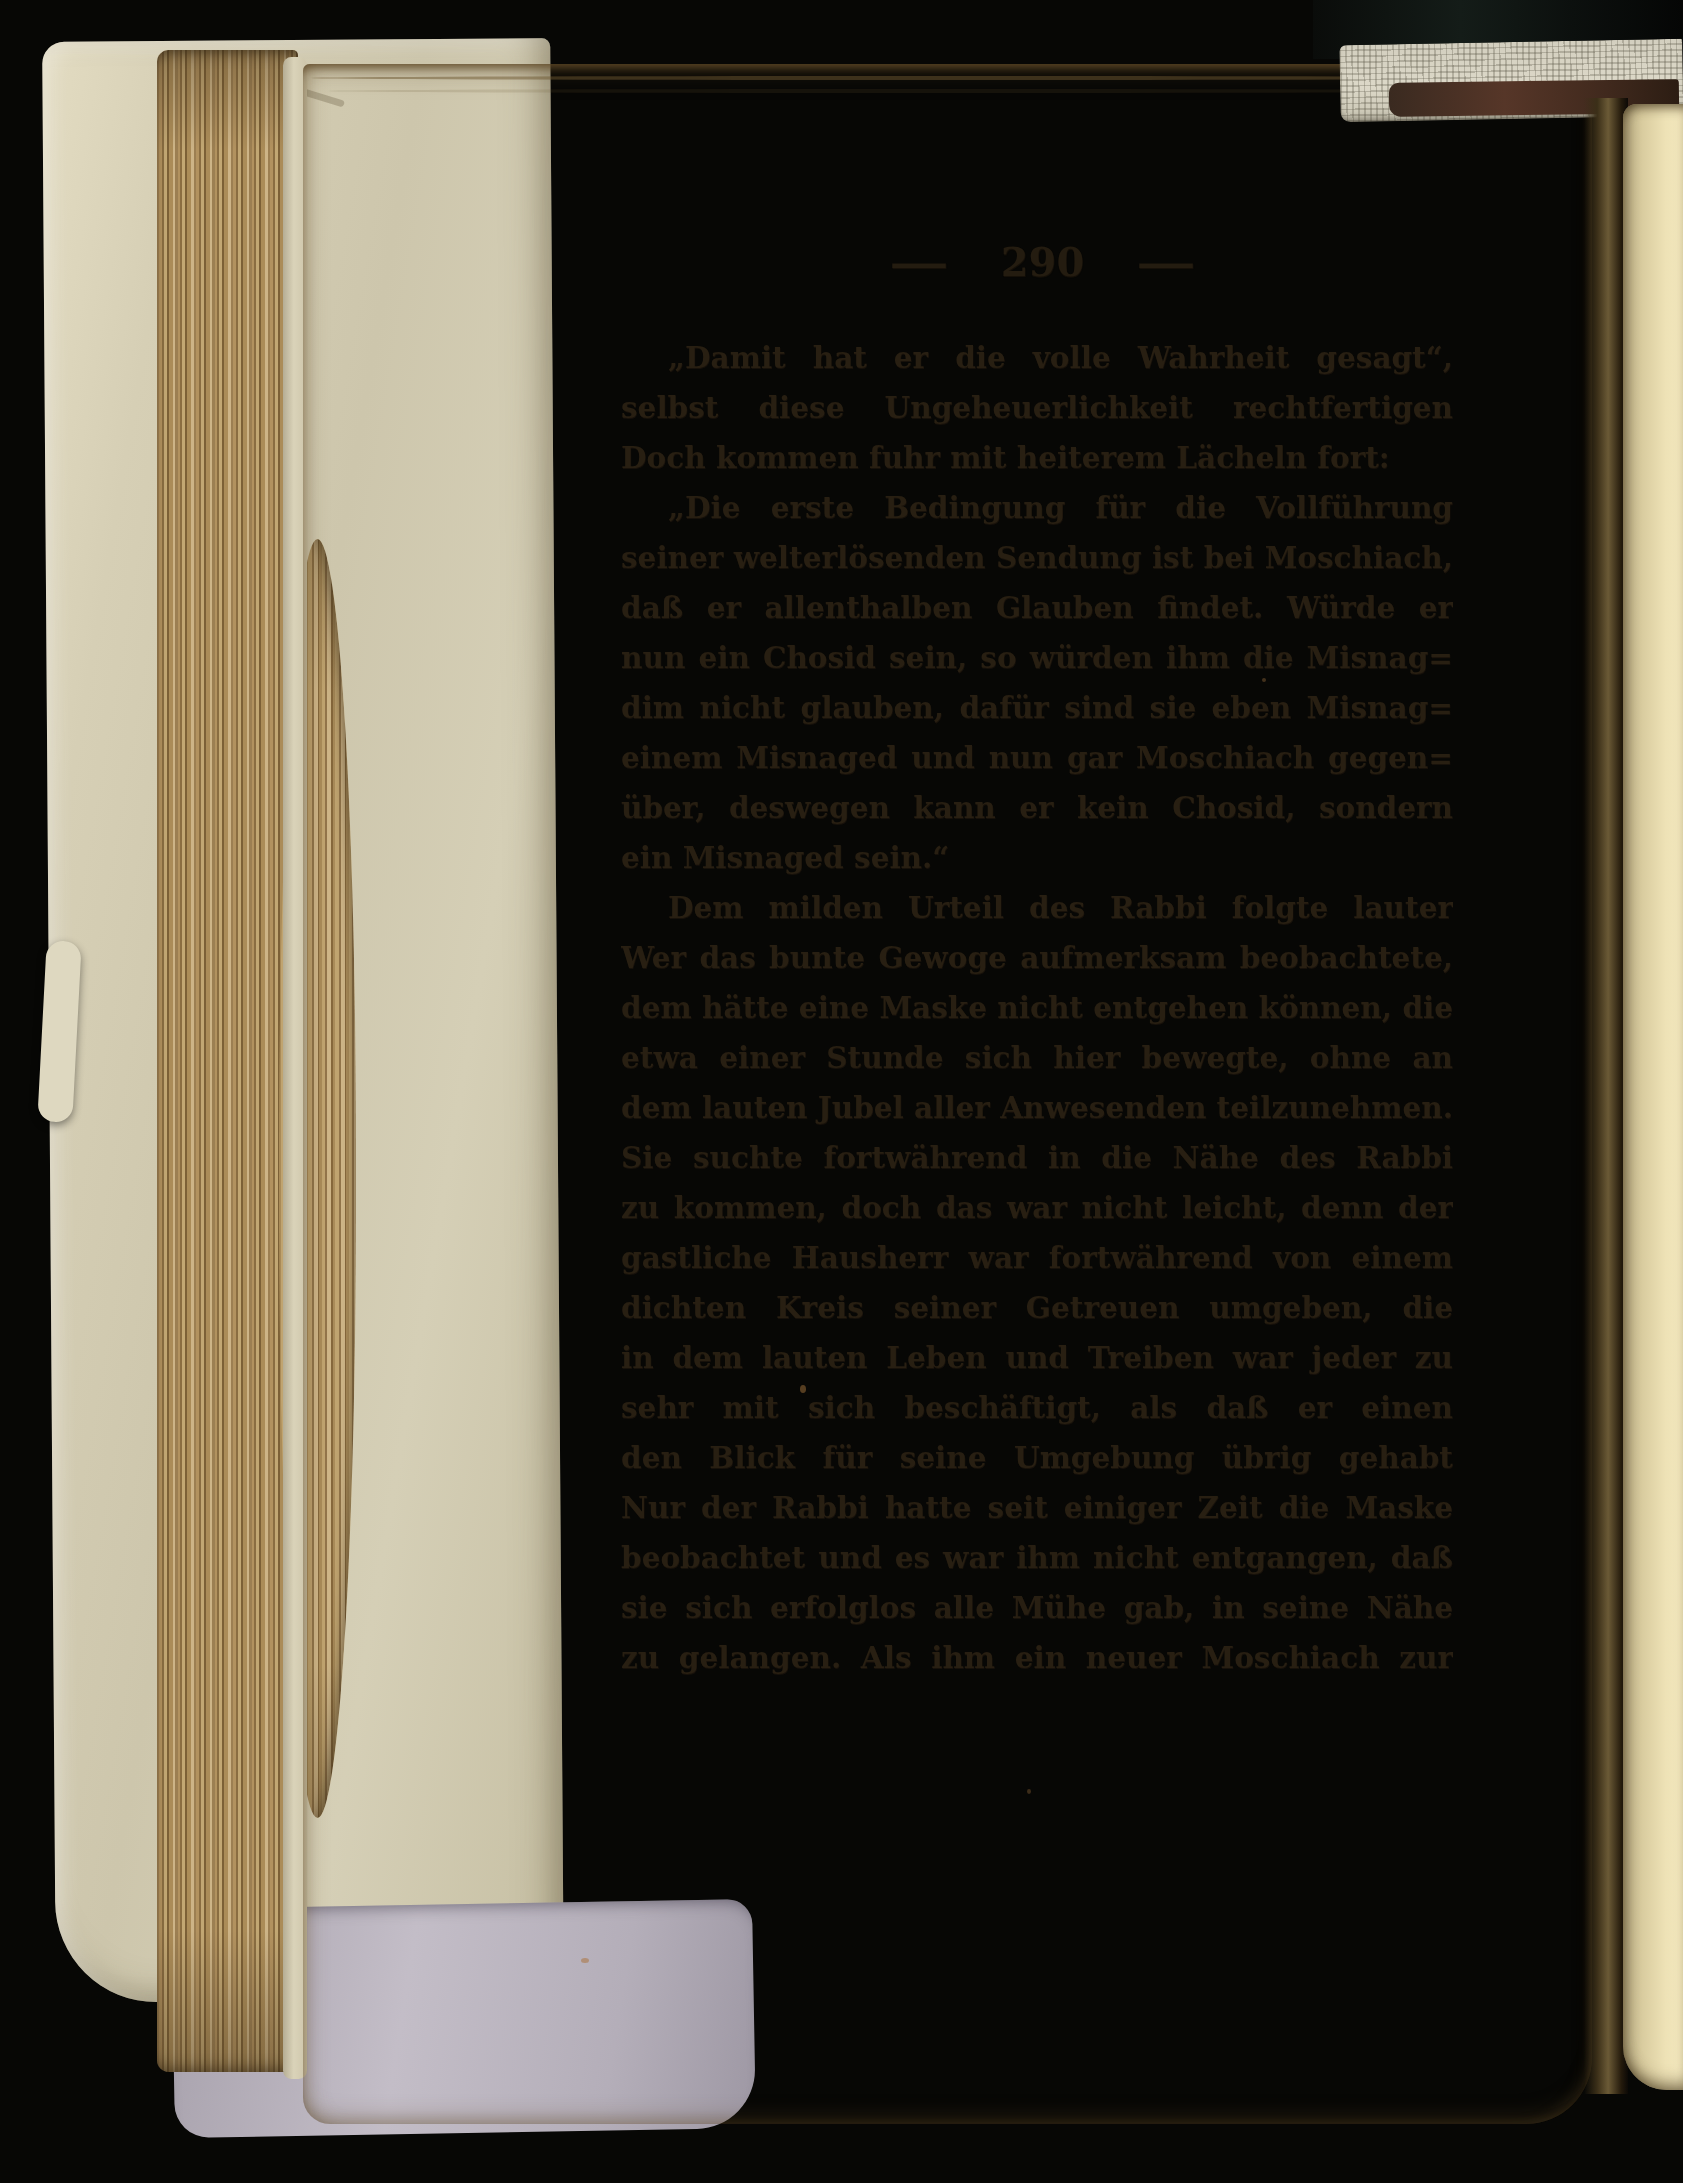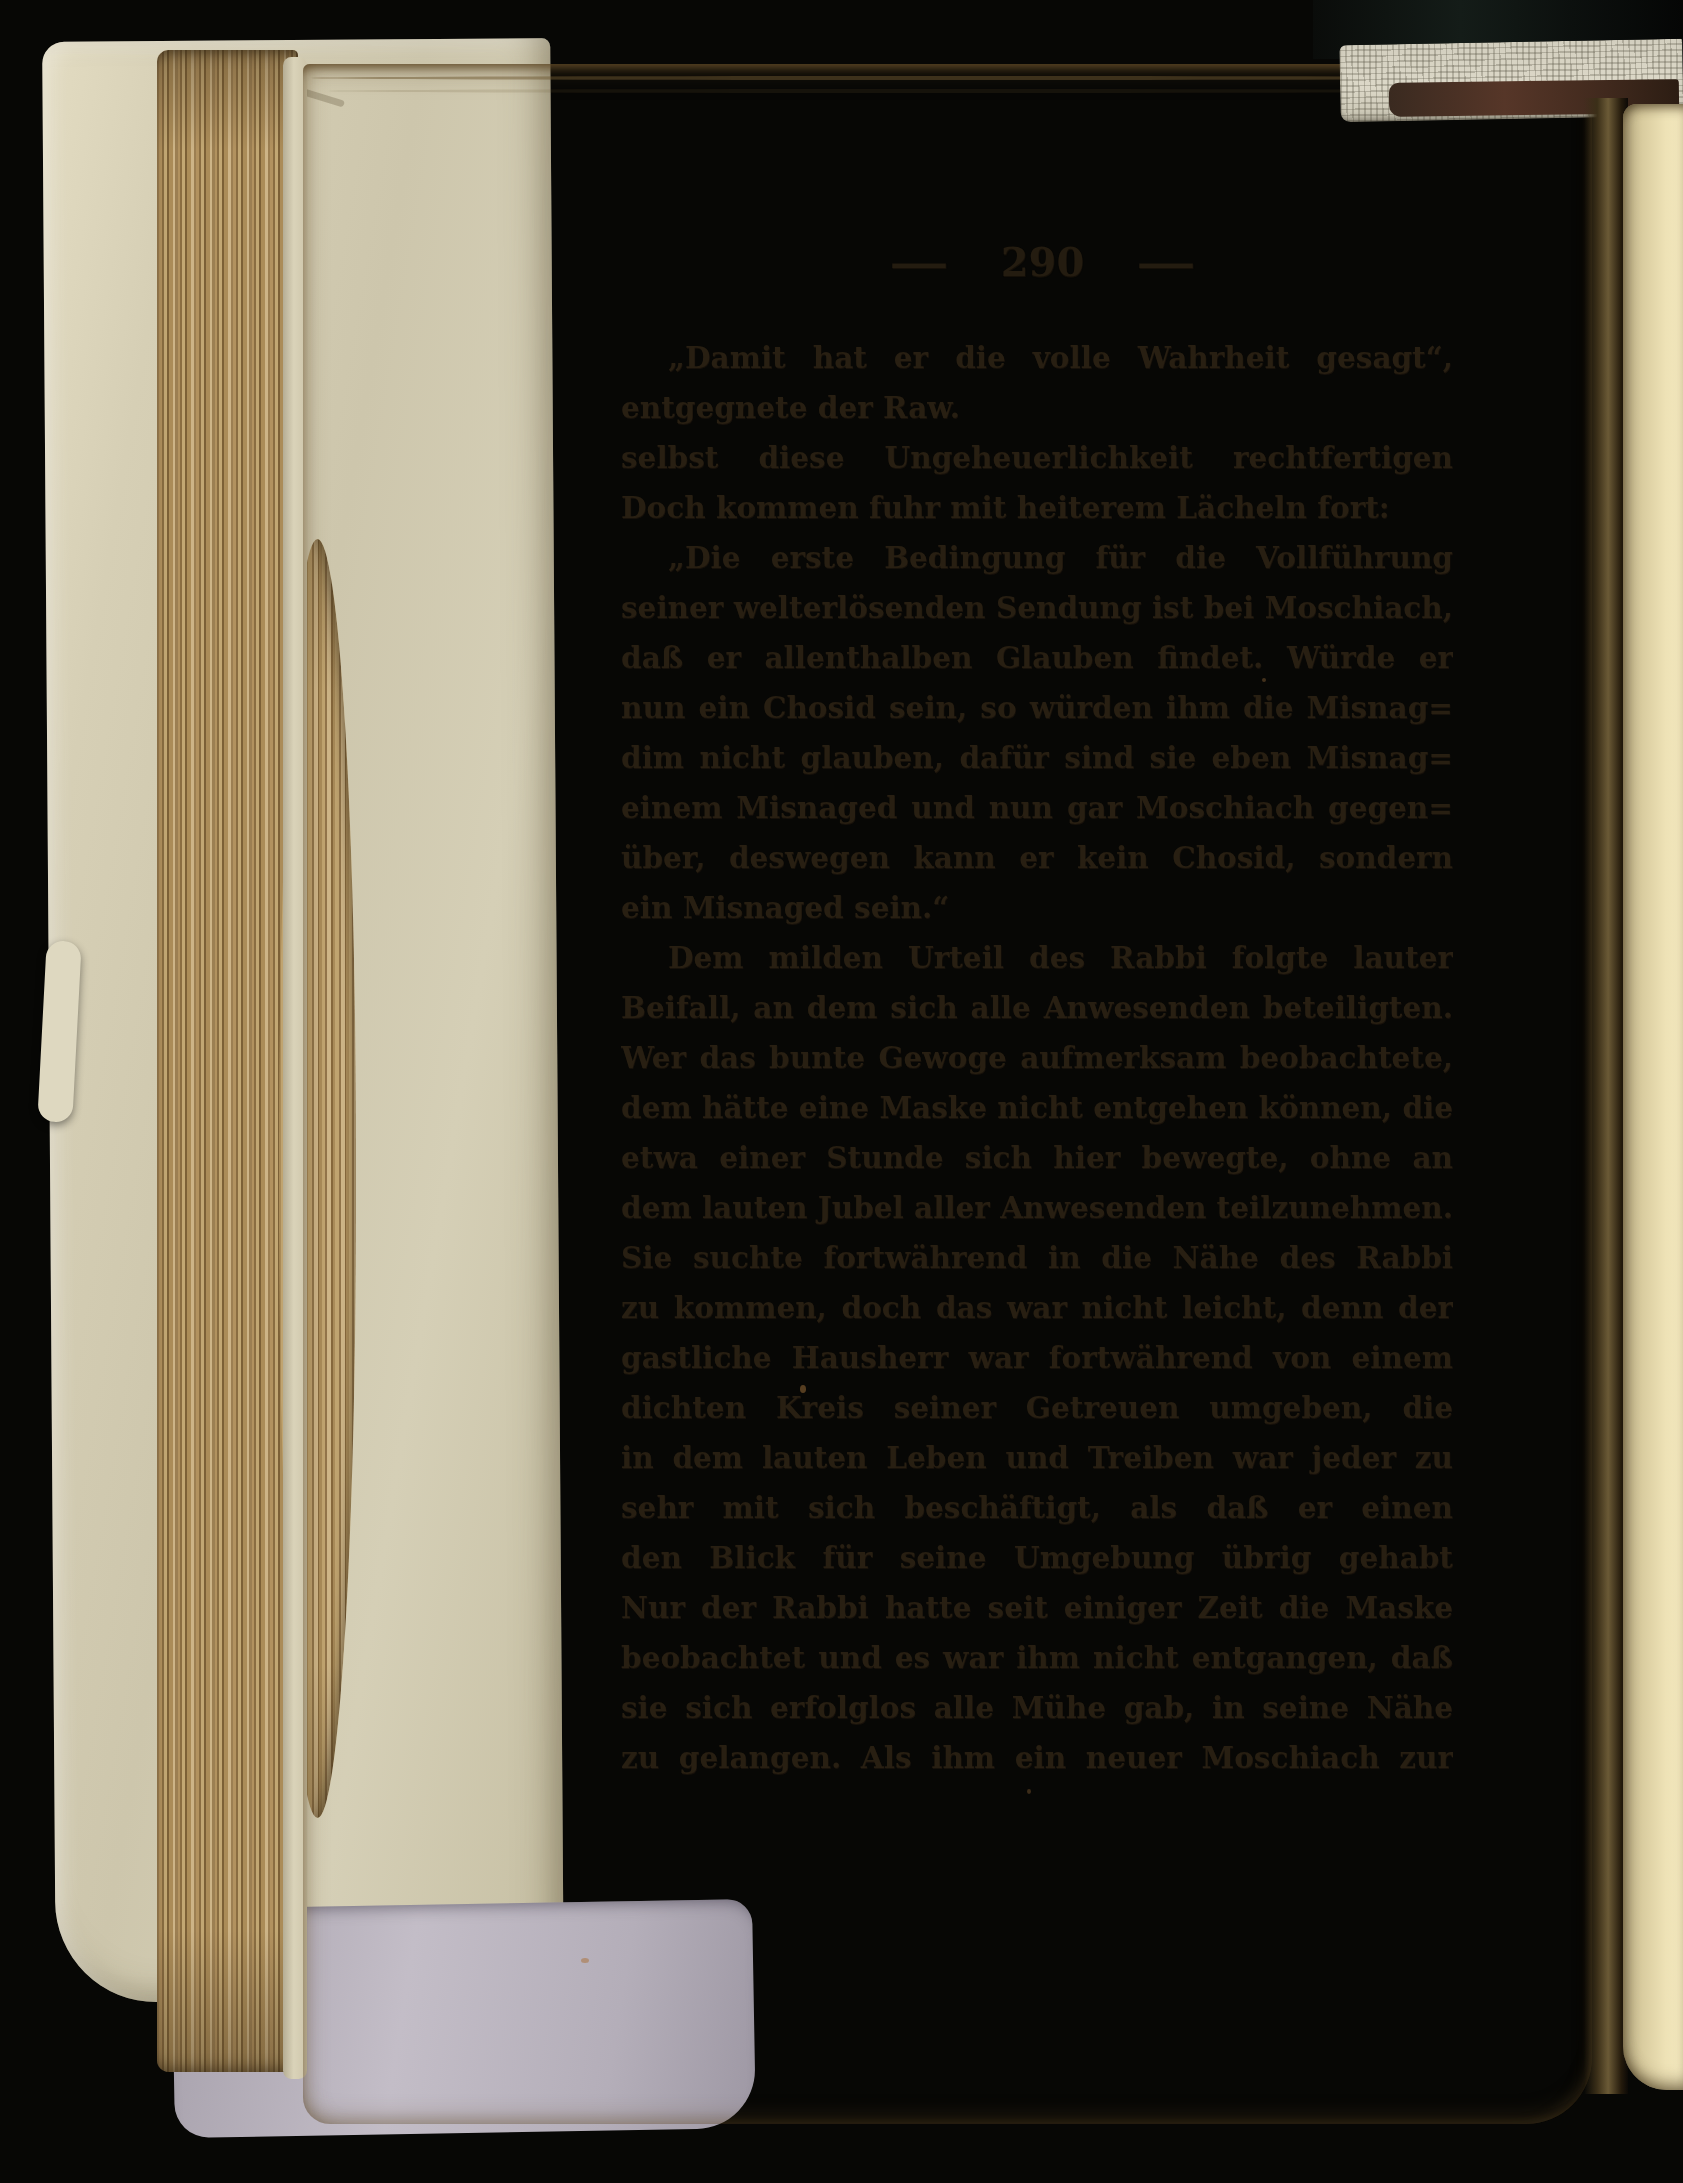"entgegnete der Raw." div.line { html: <div>entgegnete der Raw.</div> -> none }
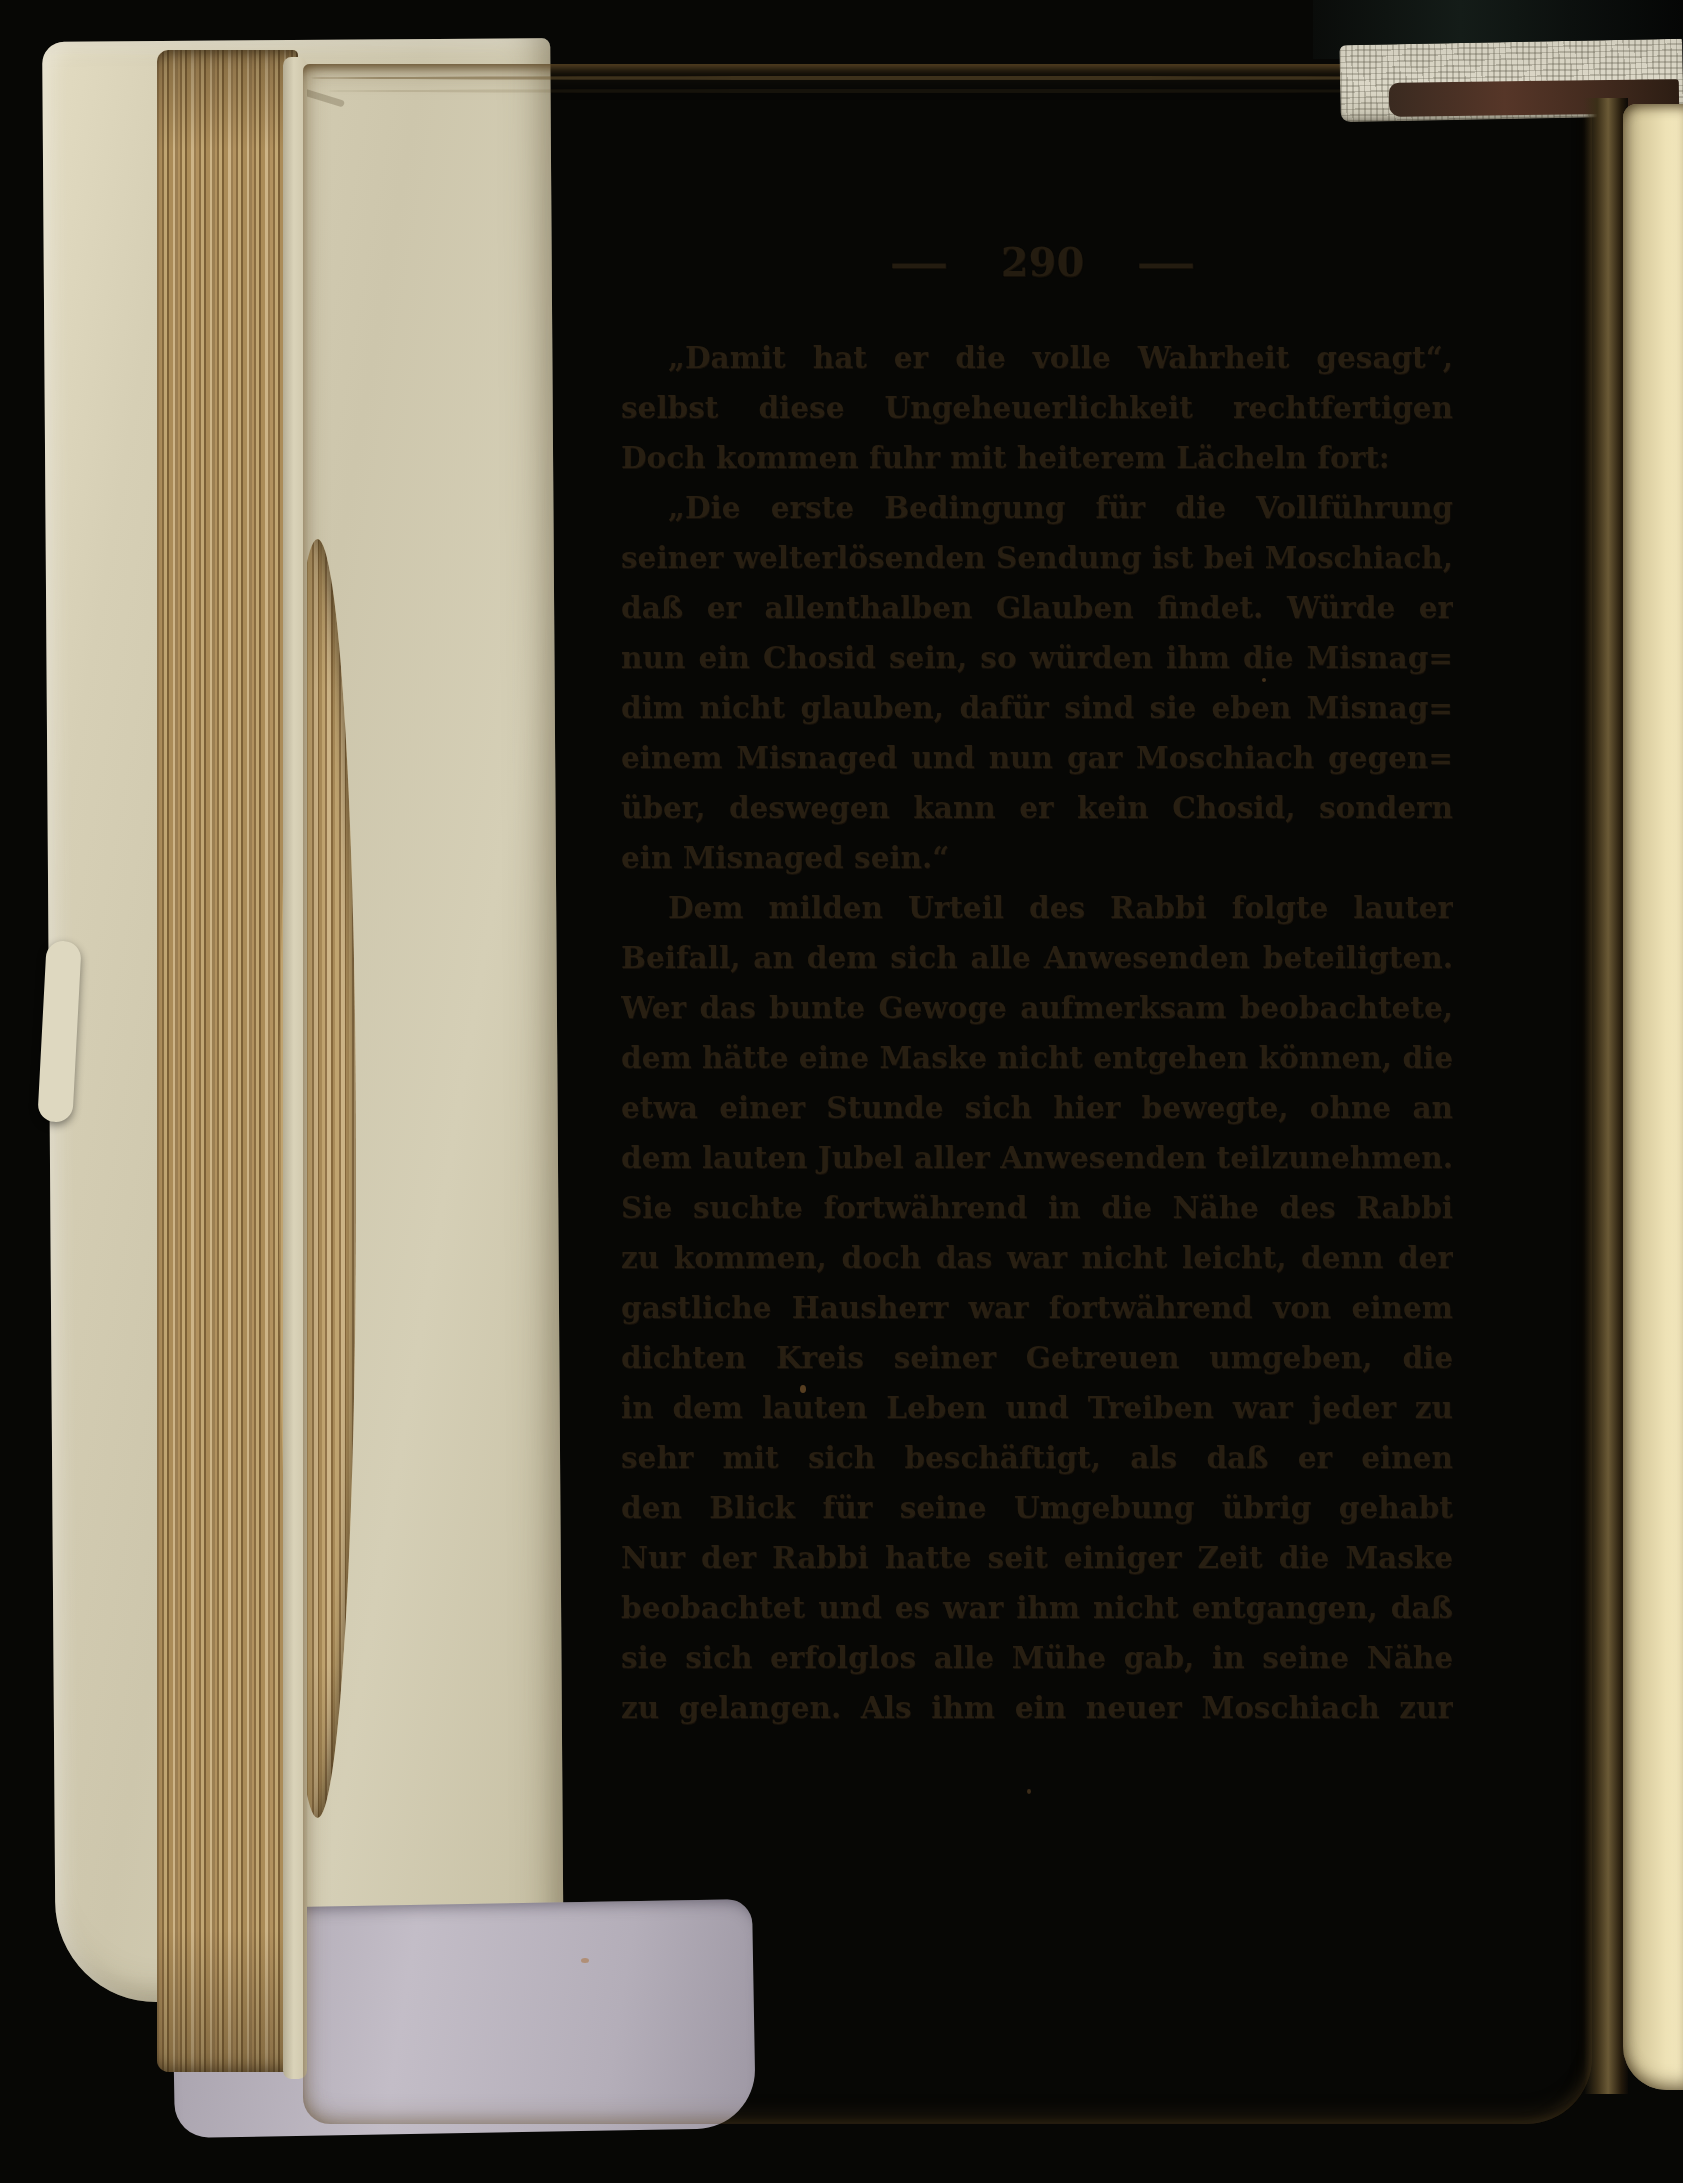"Beifall, an dem sich alle" div.line { html: <div>Beifall, an dem sich alle Anwesenden beteiligten.</div> -> none }
